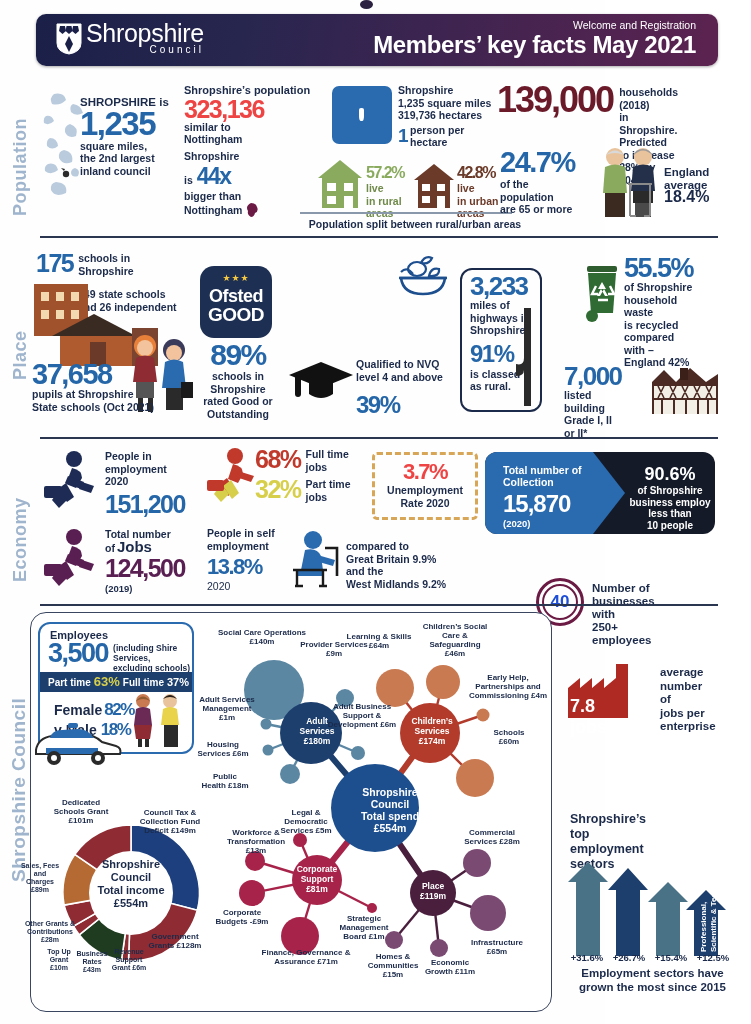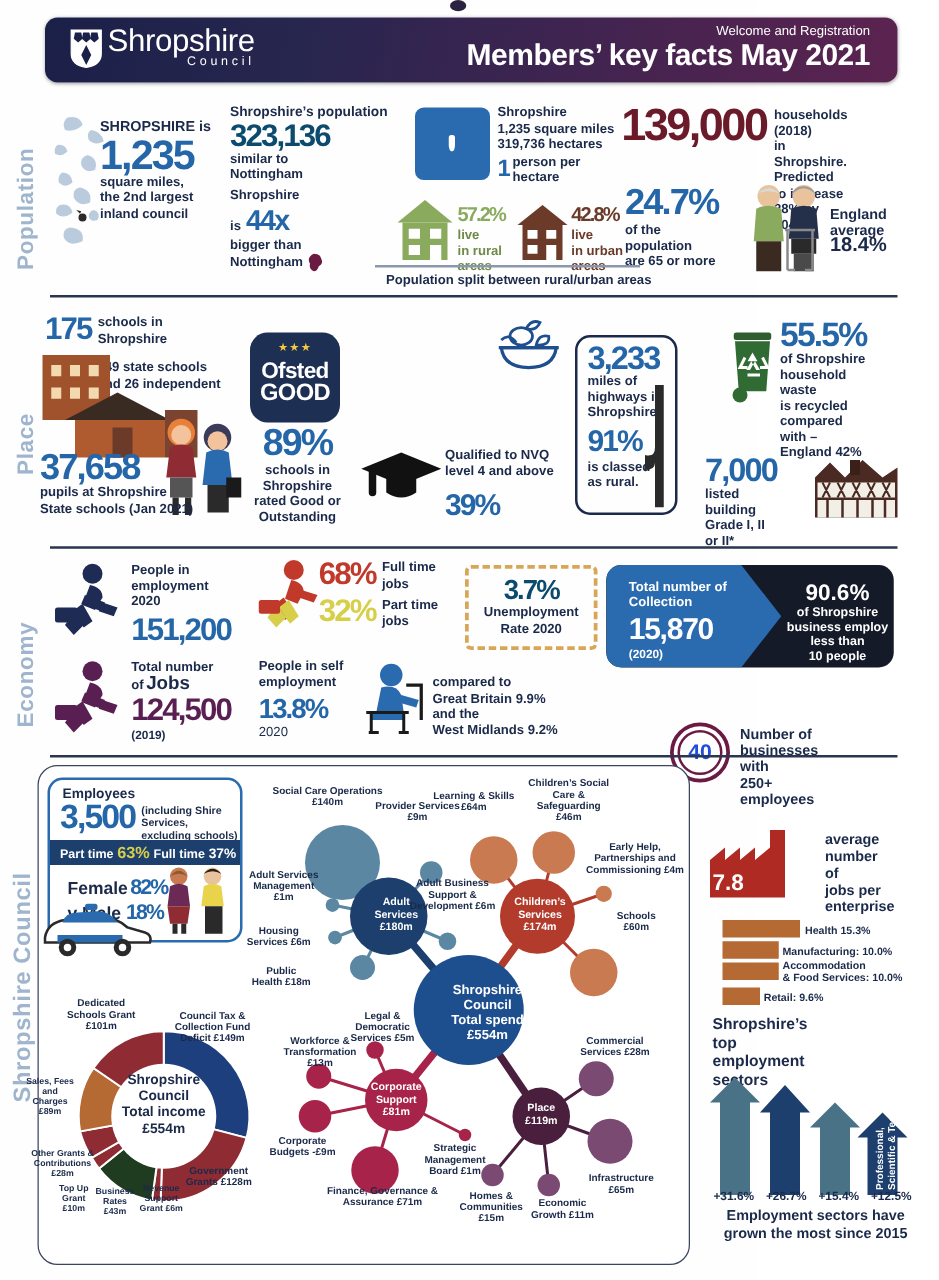"323,136" .navy { color: #0c4a6e -> #ef4444 }
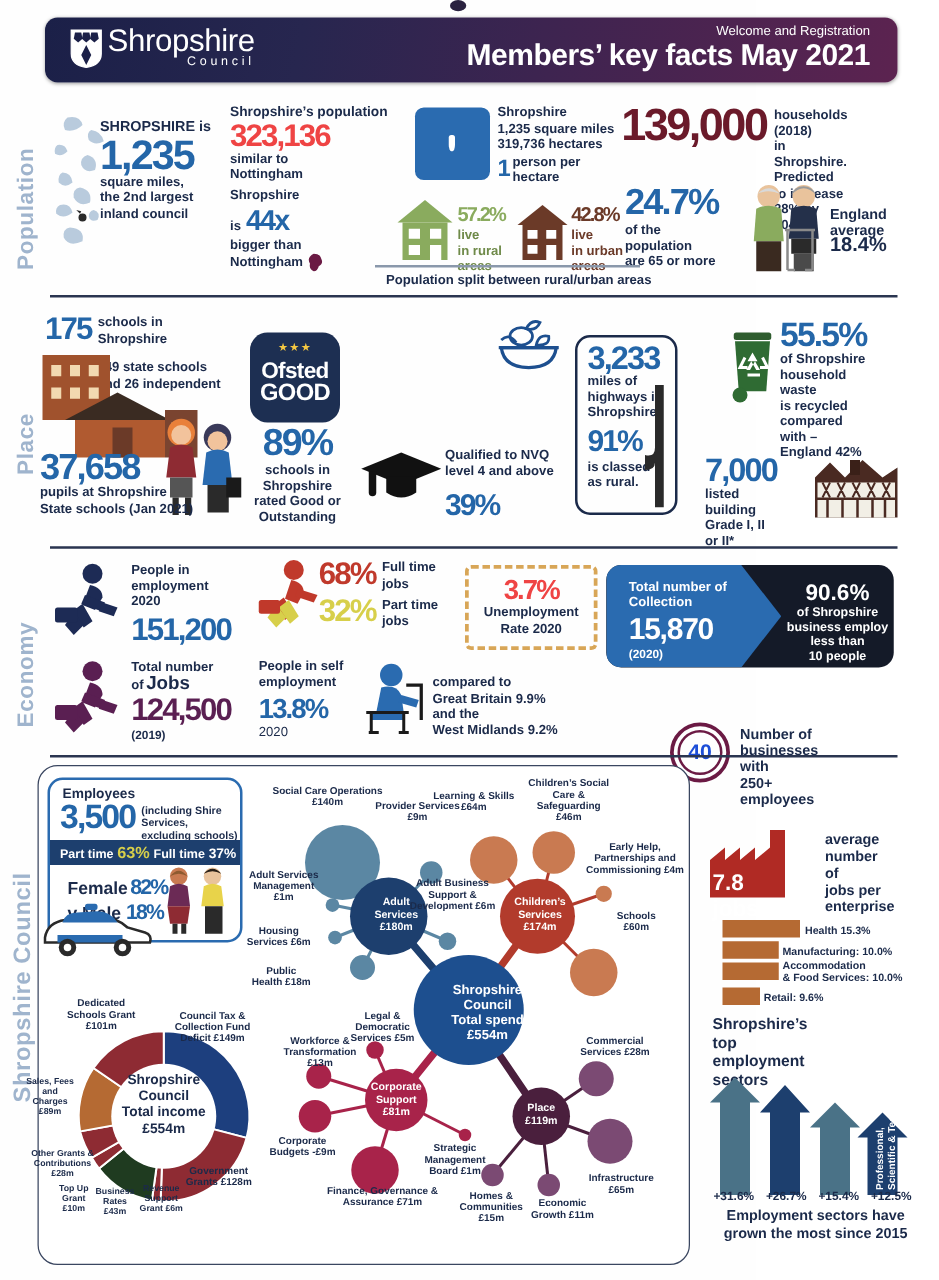"pupils at Shropshire" div.txt { text: Jan -> Oct }
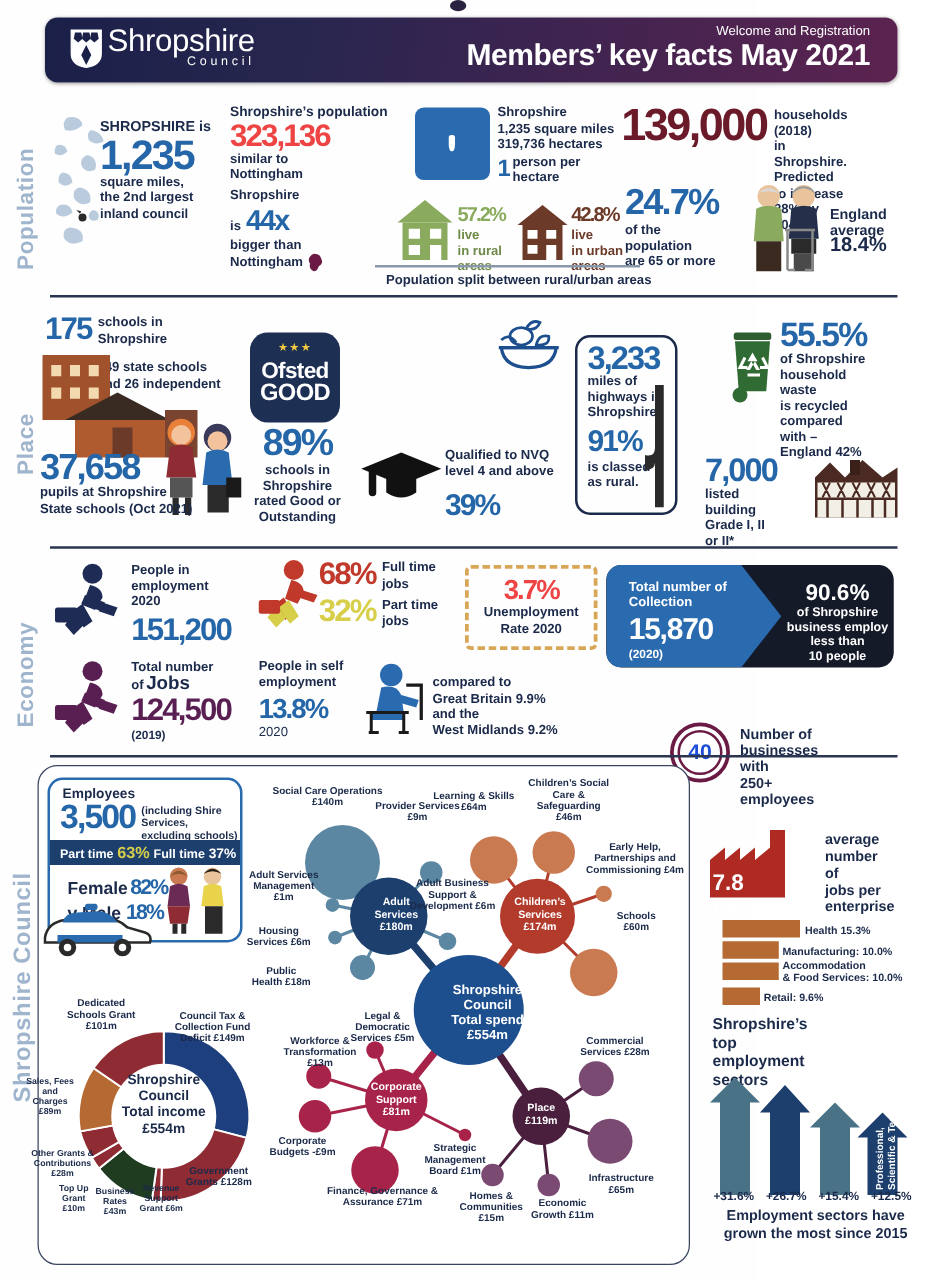"Health 15.3%" div.abs { html: <div> <div> <div></div> <div>Health 15.3%</div> </div> <div> <div></div> <div>Manufacturing: 10.0%</div> </div> <div> <div></div> <div>Accommodation &amp; Food Services: 10.0%</div> </div> <div> <div></div> <div>Retail: 9.6%</div> </div> </div> -> none }
